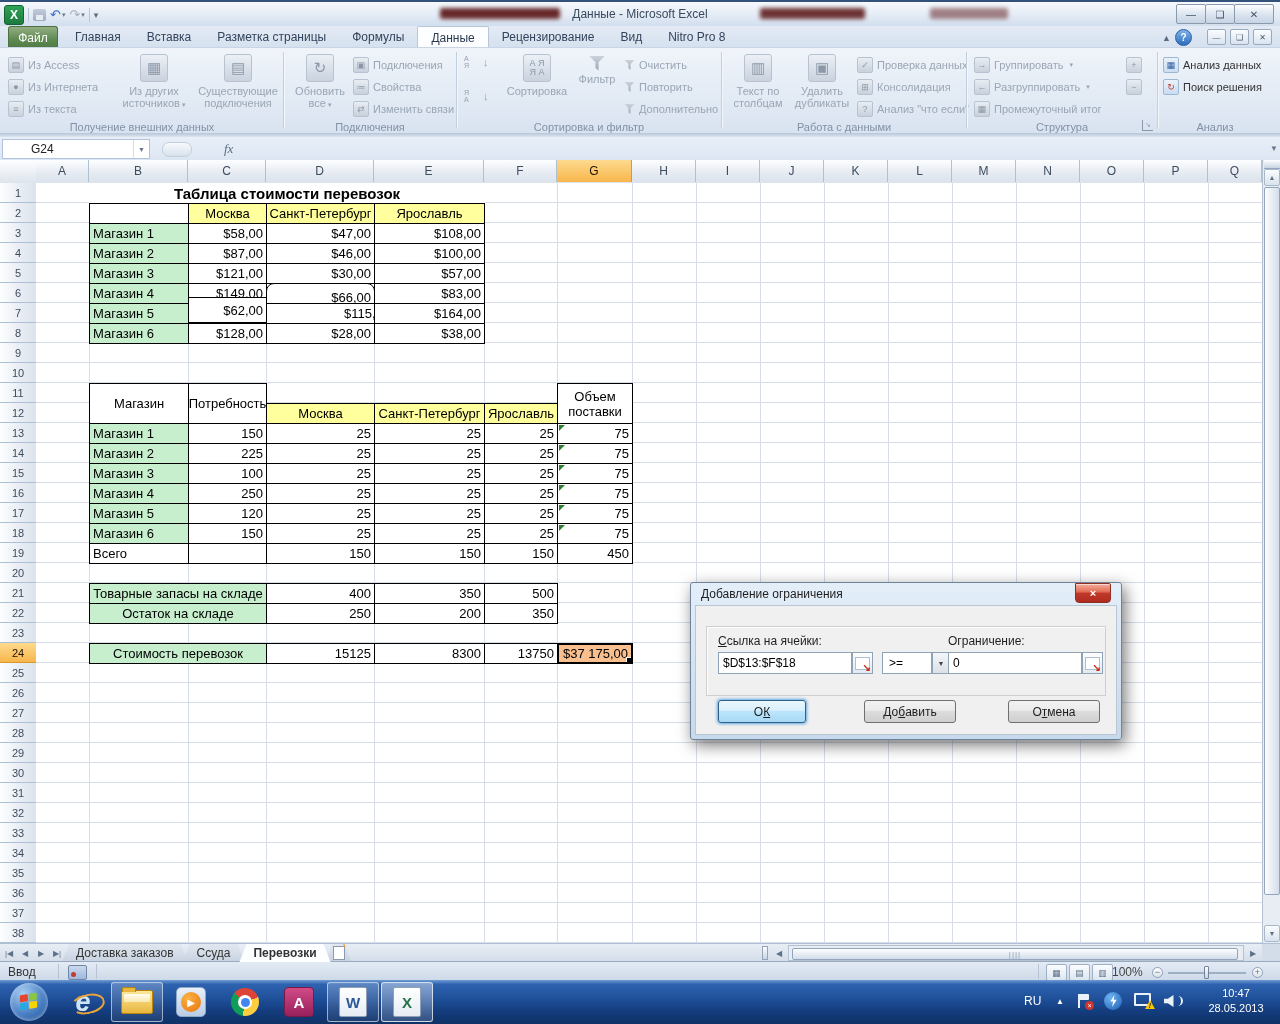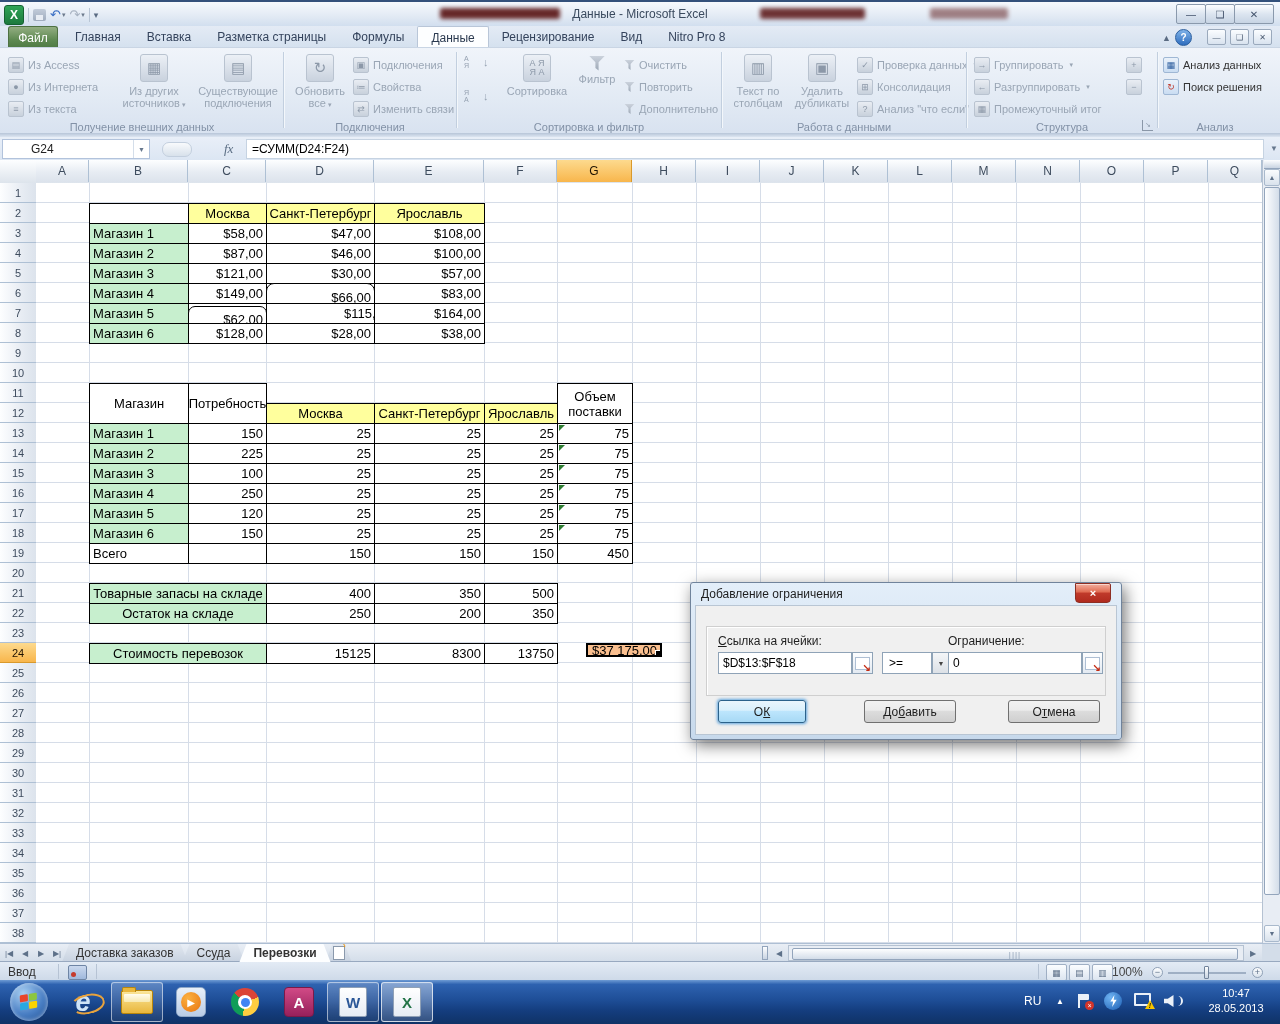"=СУММ(D24:F24)" div.fedit { html: <div>=СУММ(D24:F24)</div> -> none }
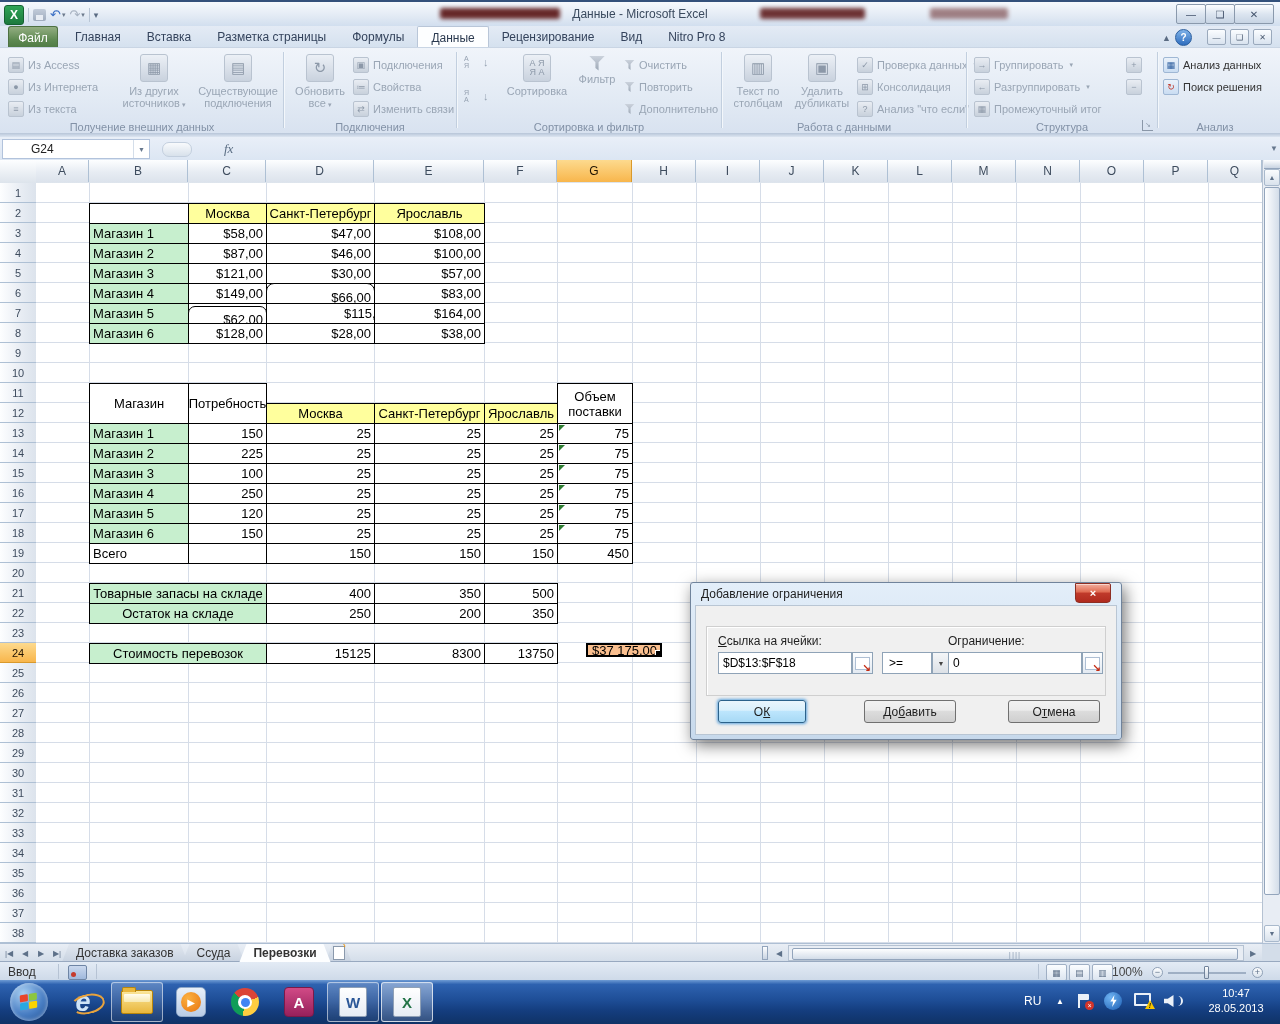"Таблица стоимости перевозок" div.cell { html: none -> <div>Таблица стоимости перевозок</div> }
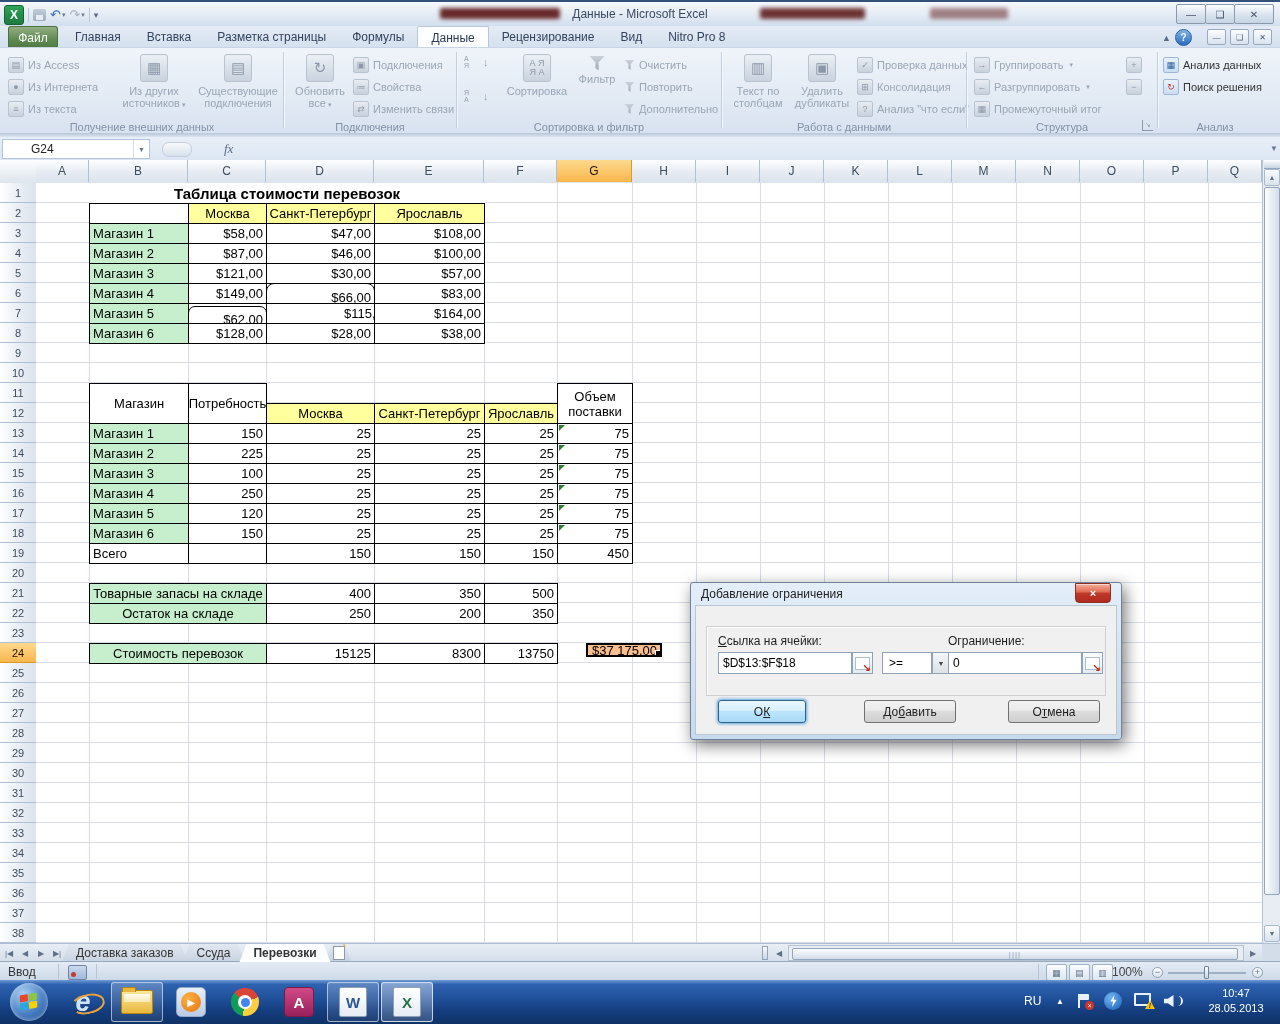"$62,00" div.cell { border-radius: 7px -> none; top: 123px -> 114px }
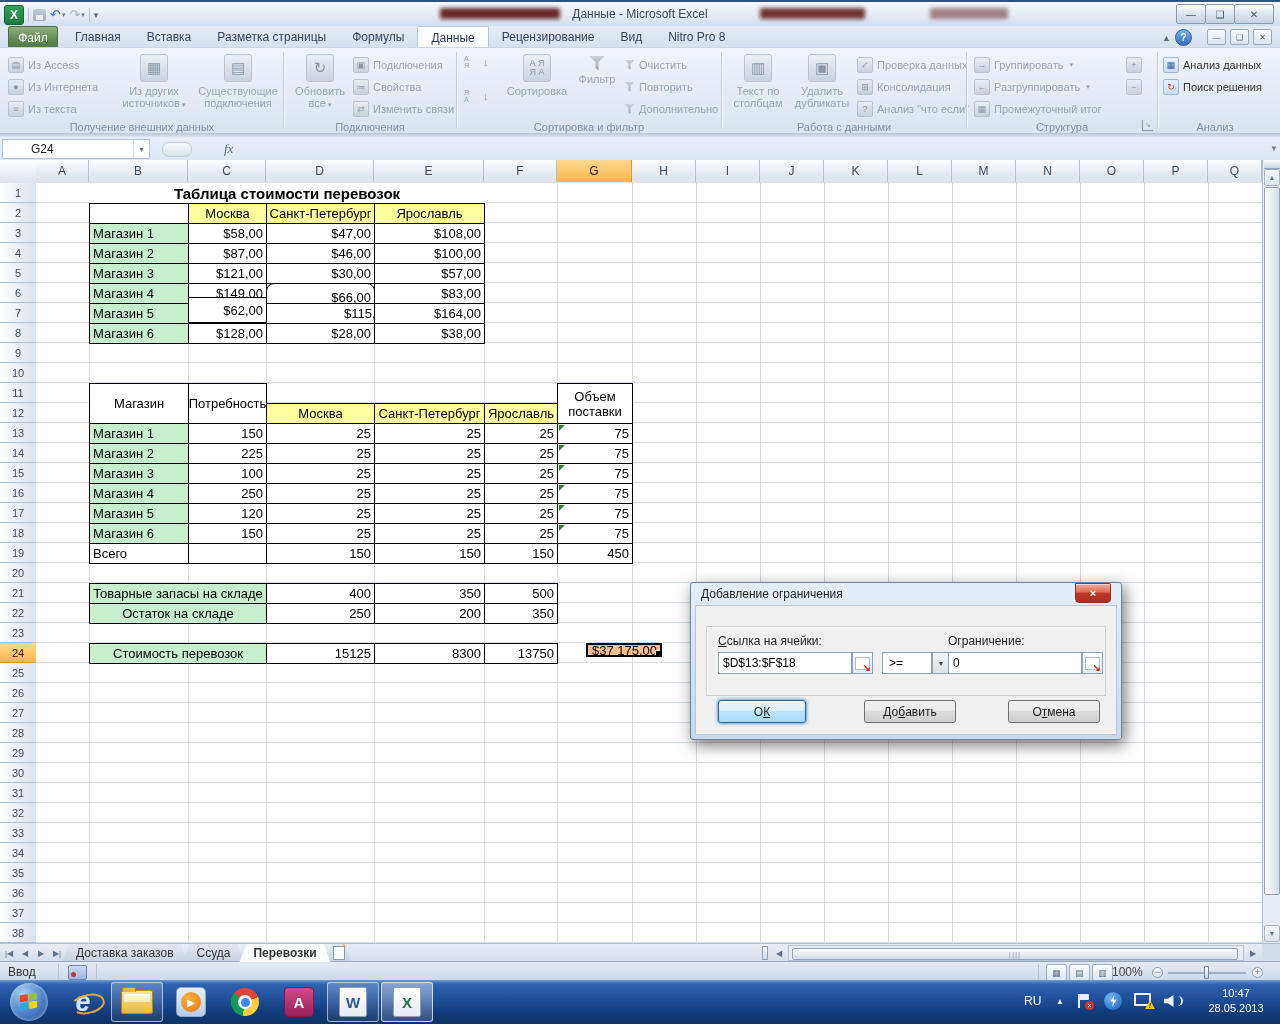"$37 175,00" div.cell { height: 14px -> 21px; left: 550px -> 521px }
